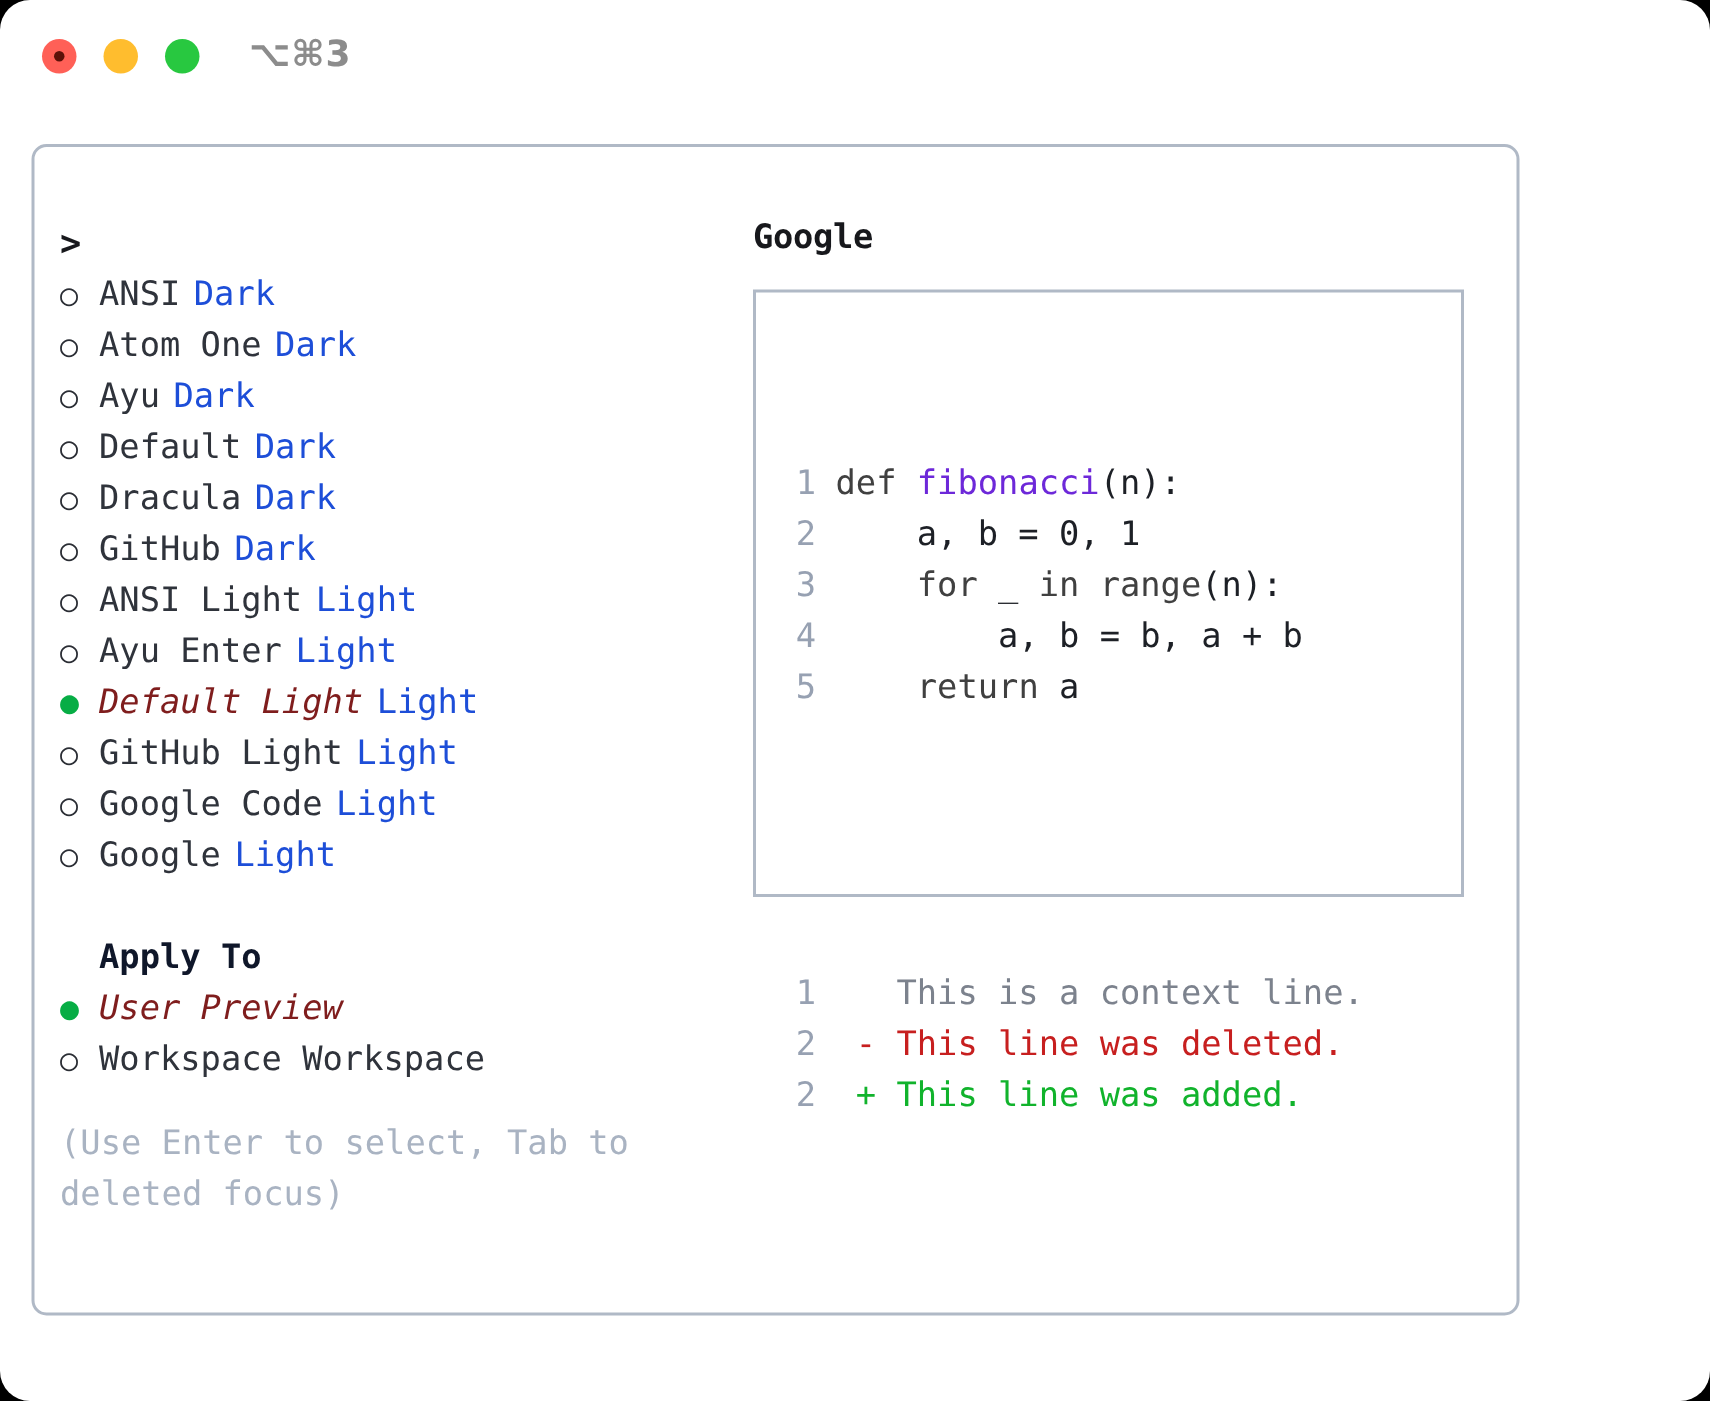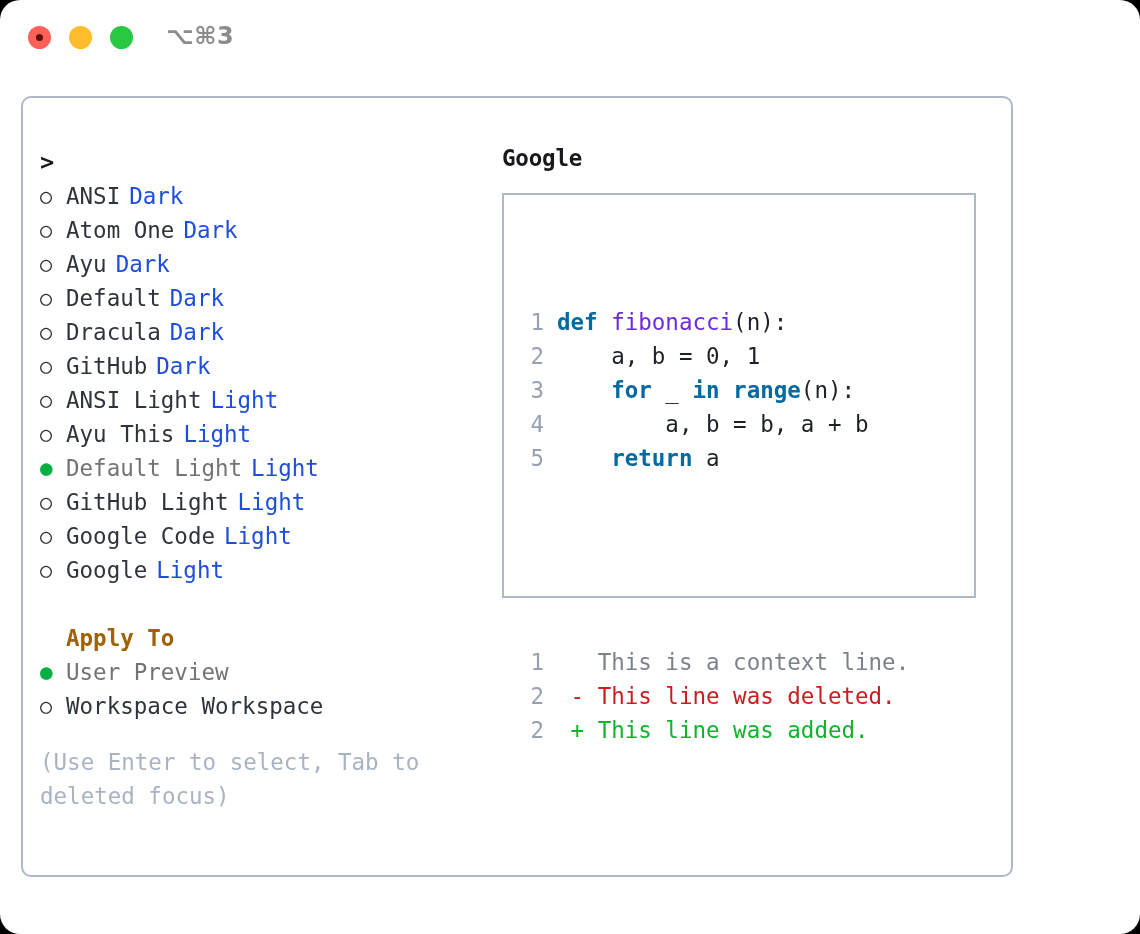"def" .tok-kw { color: #0369a1 -> #404040; font-weight: bold -> none }
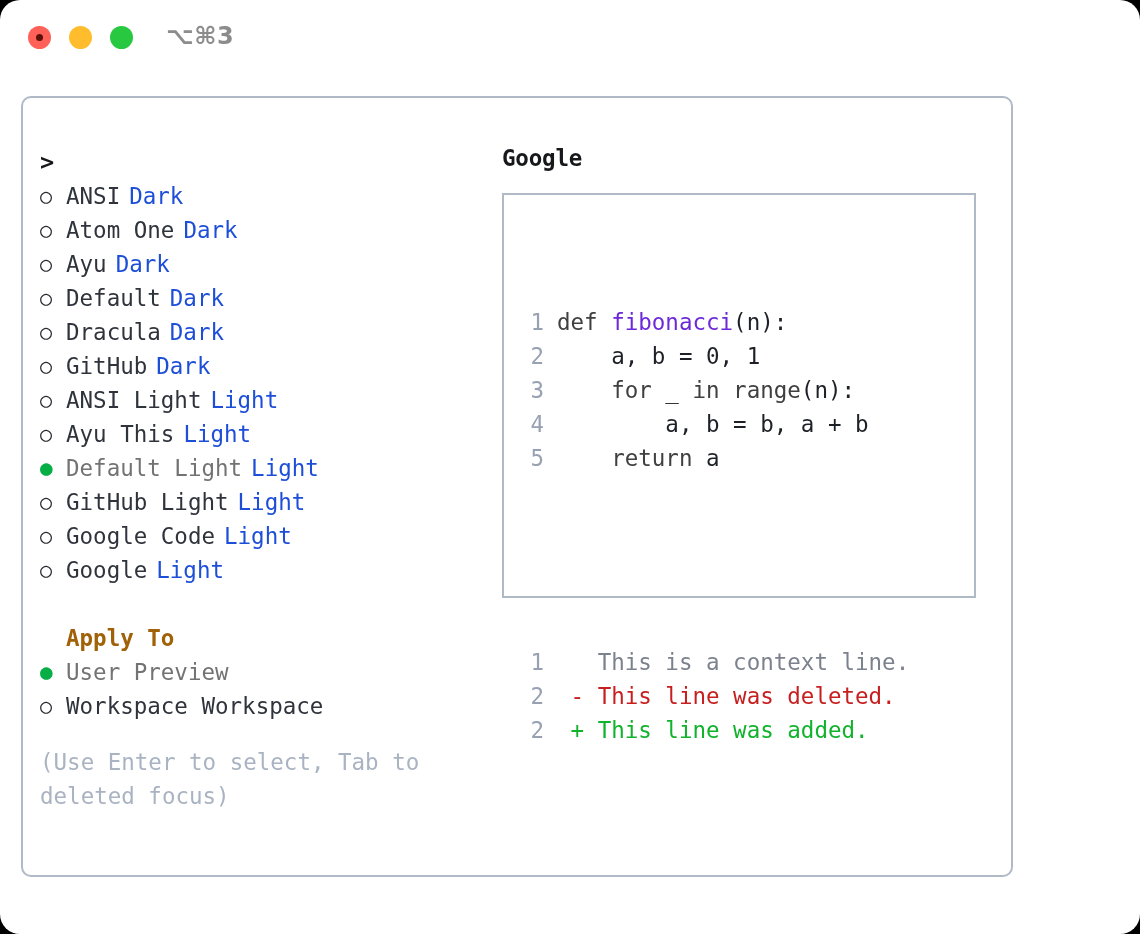"Ayu This" span.item-name { text: This -> Enter }
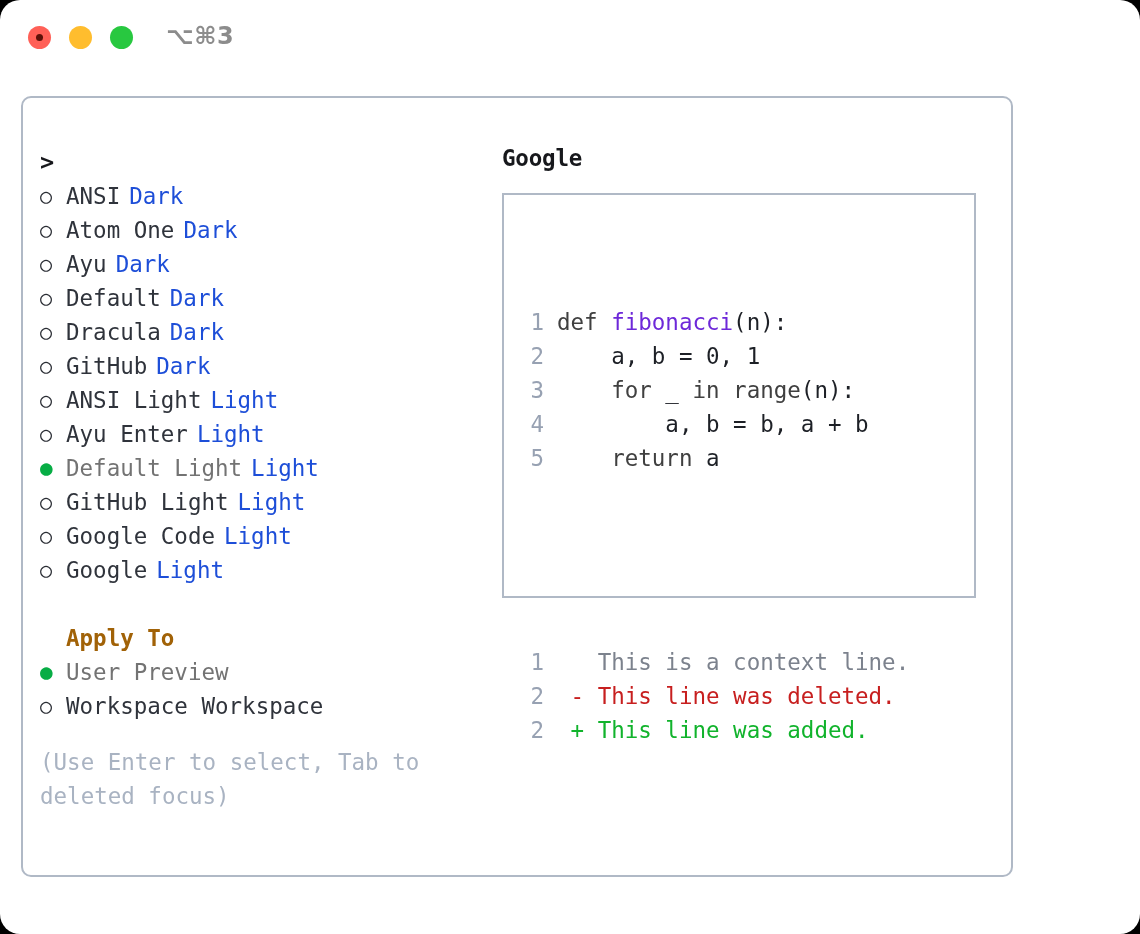"Default Light" .item-name.sel { color: #737373 -> #7f1d1d; font-style: none -> italic }
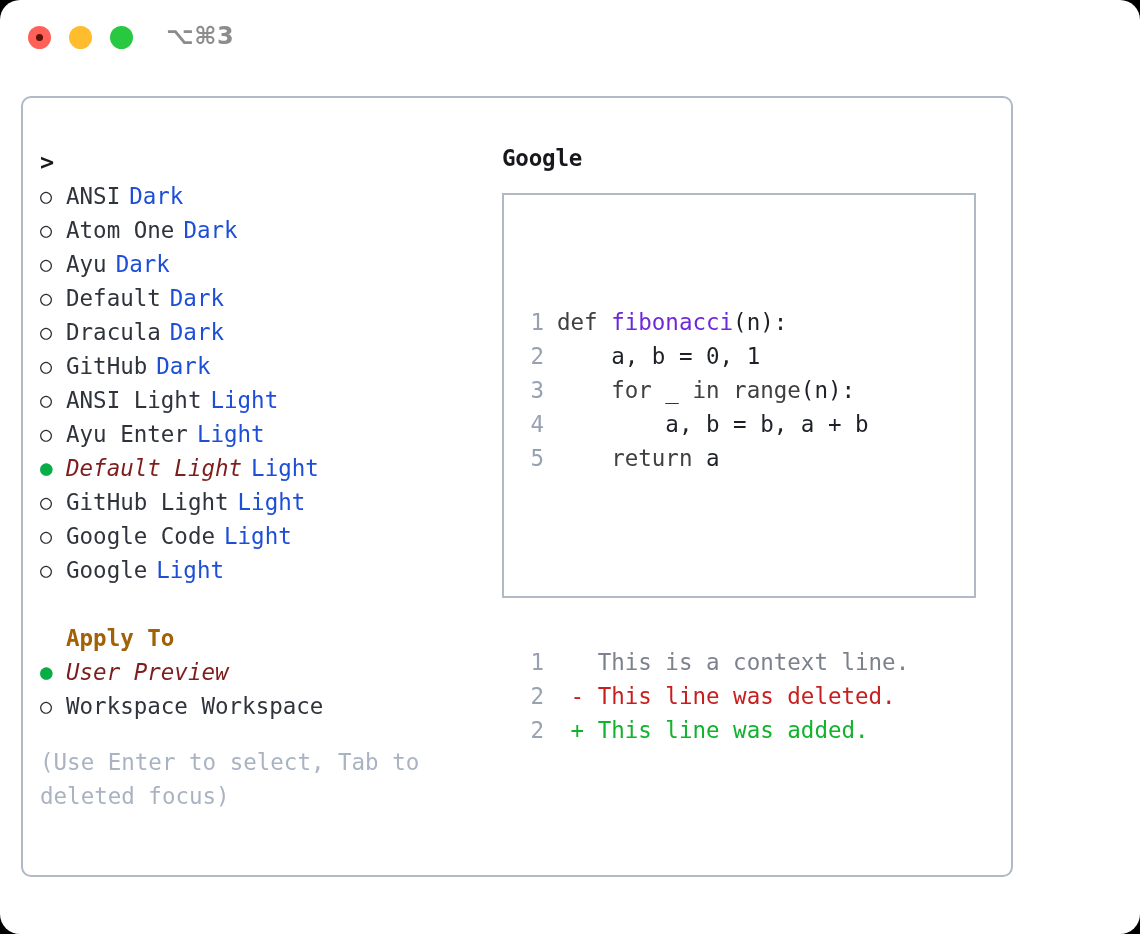"Apply To" .section-label { color: #a16207 -> #0f172a }
